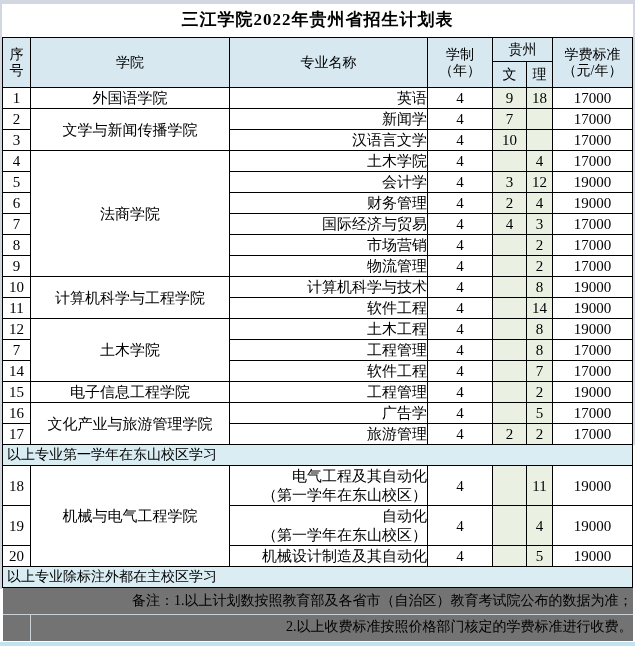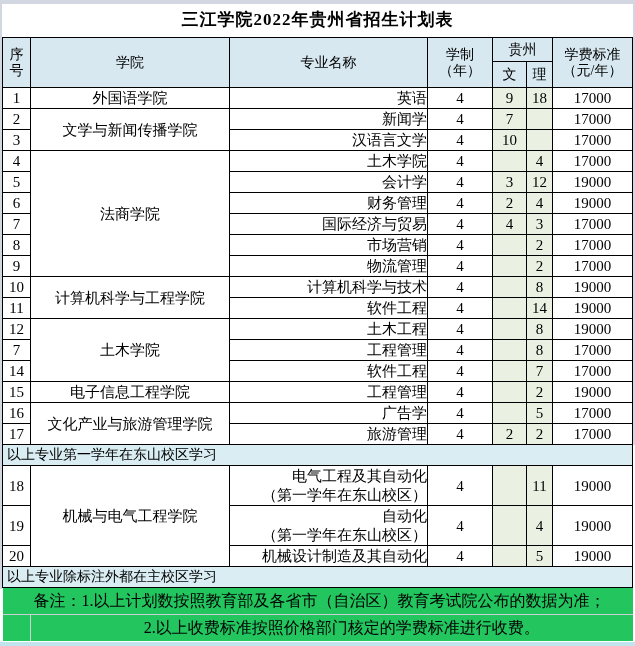"备注：1.以上计划数按照教育部及各省市（自治区）教育考试院公布的数据为准；" tr.note1 td,tr.note2 td { background: #22c55e -> #737373; font-size: 16px -> 14px; text-align: center -> right }
